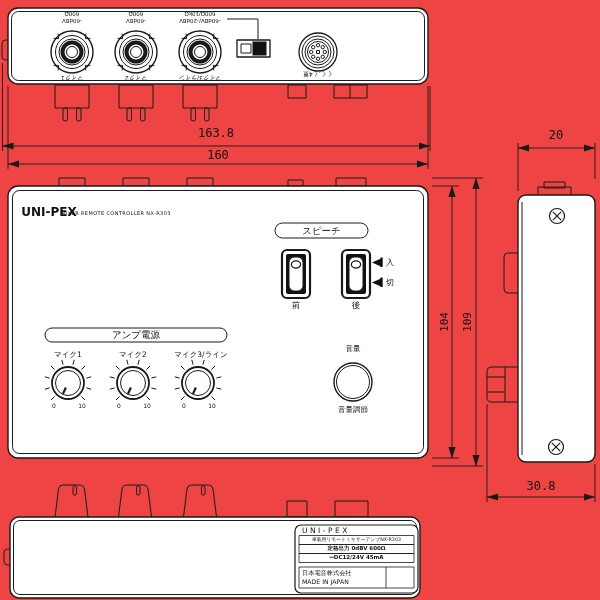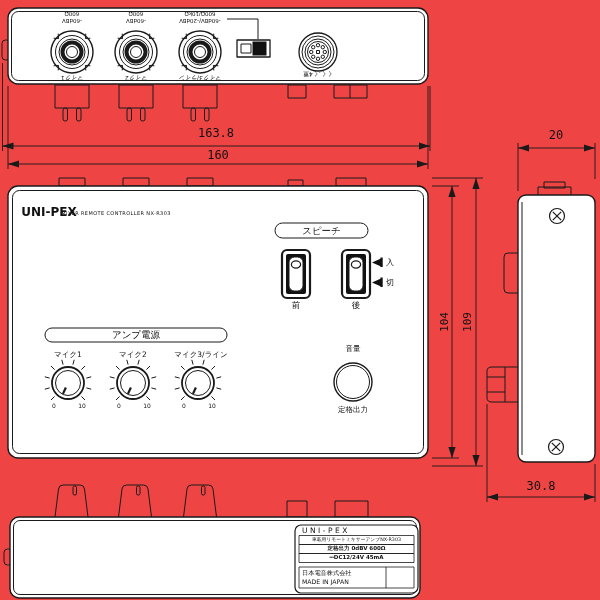"定格出力" div.lbl { text: 定格出力 -> 音量調節 }
